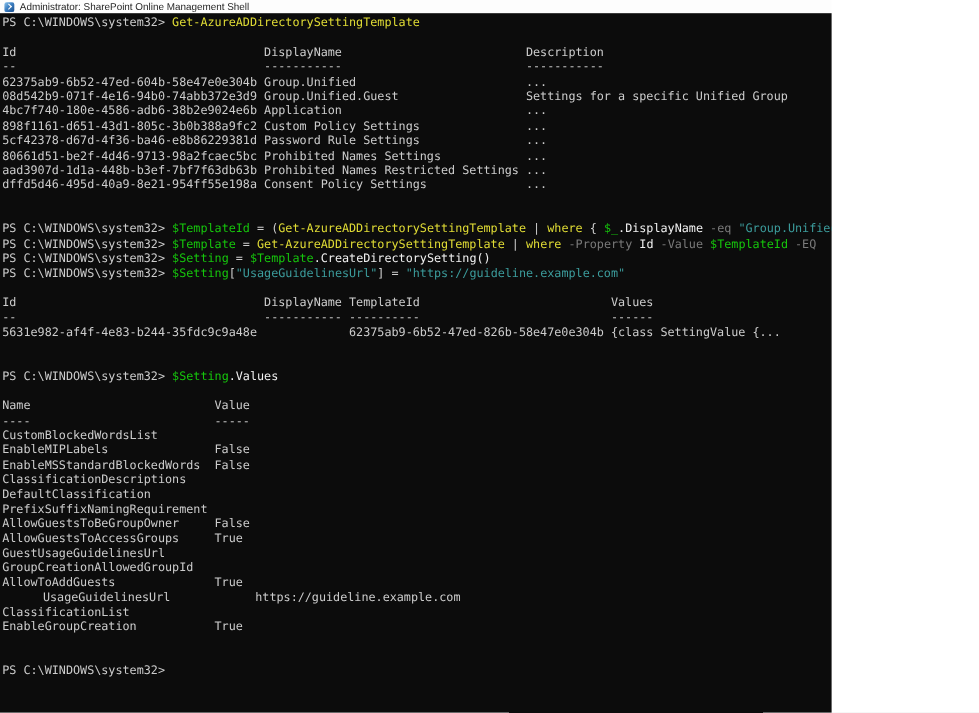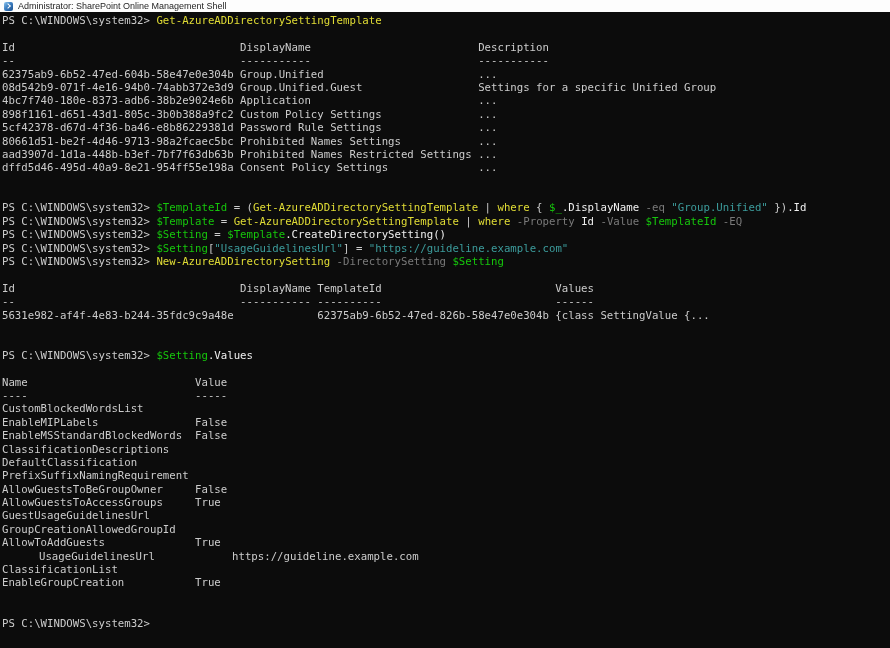"Administrator: SharePoint Online" .window { width: 890px -> 756px }
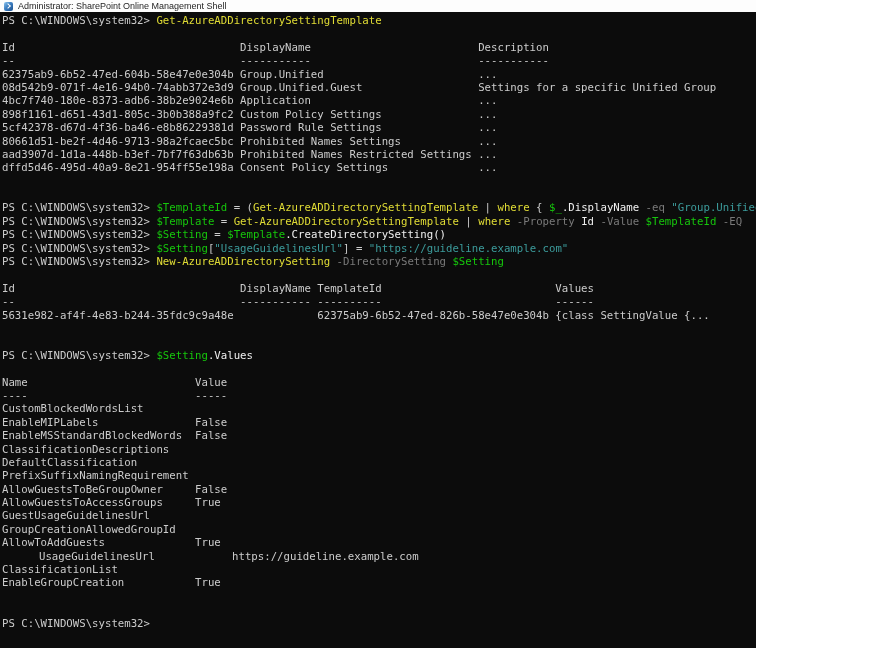"4bc7f740-180e-8373-adb6-38b2e9024e6b" span { text: 4bc7f740-180e-8373-adb6-38b2e9024e6b -> 4bc7f740-180e-4586-adb6-38b2e9024e6b }
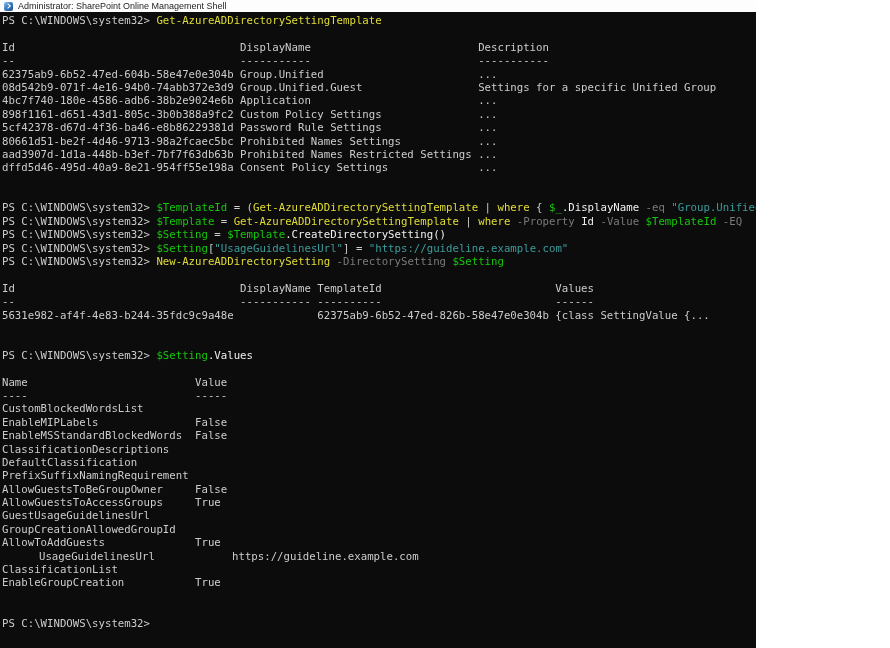"PS C:\WINDOWS\system32> New-AzureADDirectorySetting" div.line { html: <div><span>PS C:\WINDOWS\system32&gt; </span><span>New-AzureADDirectorySetting</span><span> </span><span>-DirectorySetting</span><span> </span><span>$Setting</span></div> -> none }
